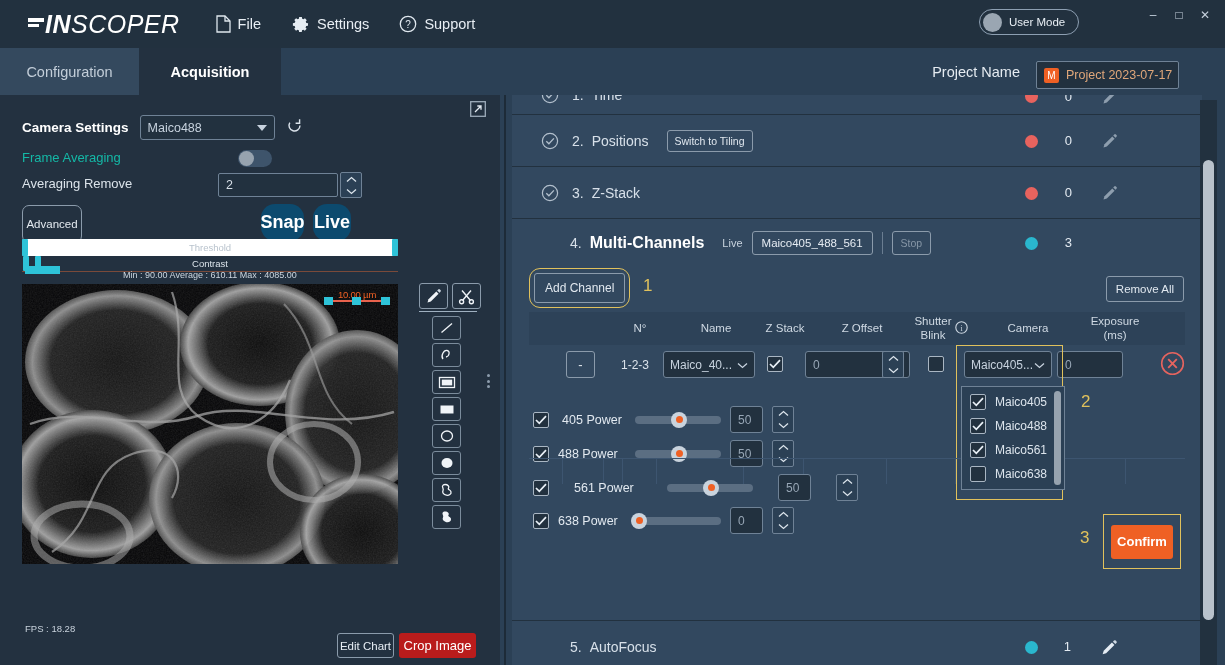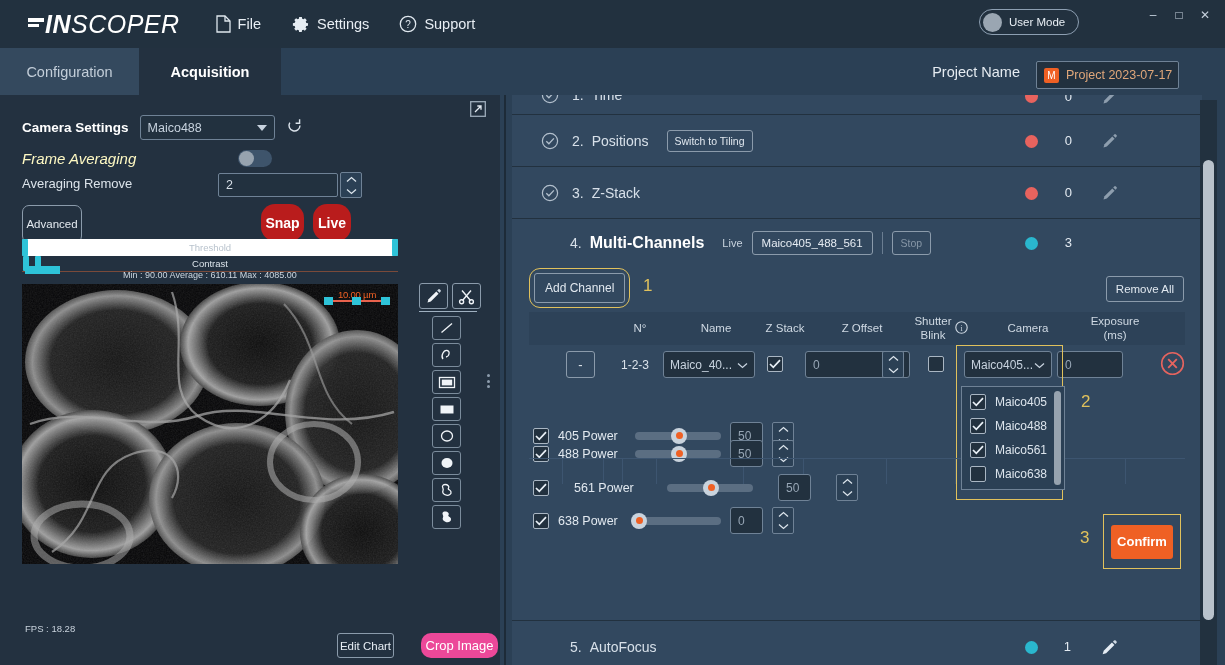"Frame Averaging" .row-fa .t { color: #fef9c3 -> #14b8a6; font-size: 15px -> 13px; font-style: italic -> none }
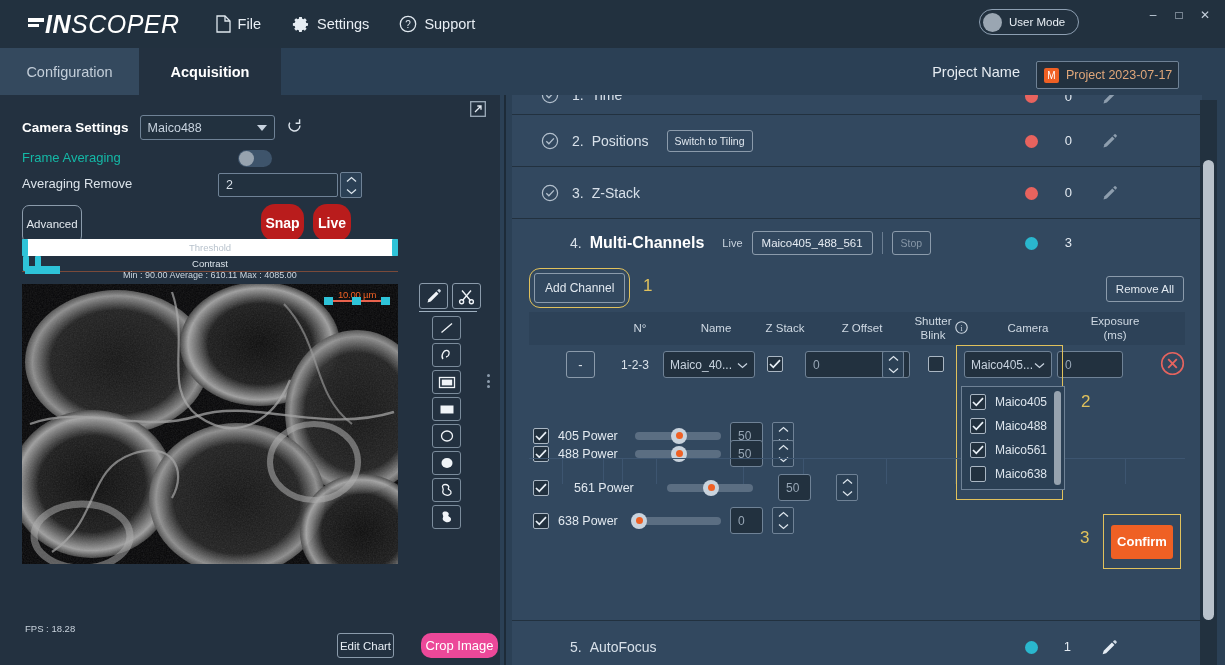"Snap" .pill { background: #b91c1c -> #0c4a6e; font-size: 14px -> 18px }
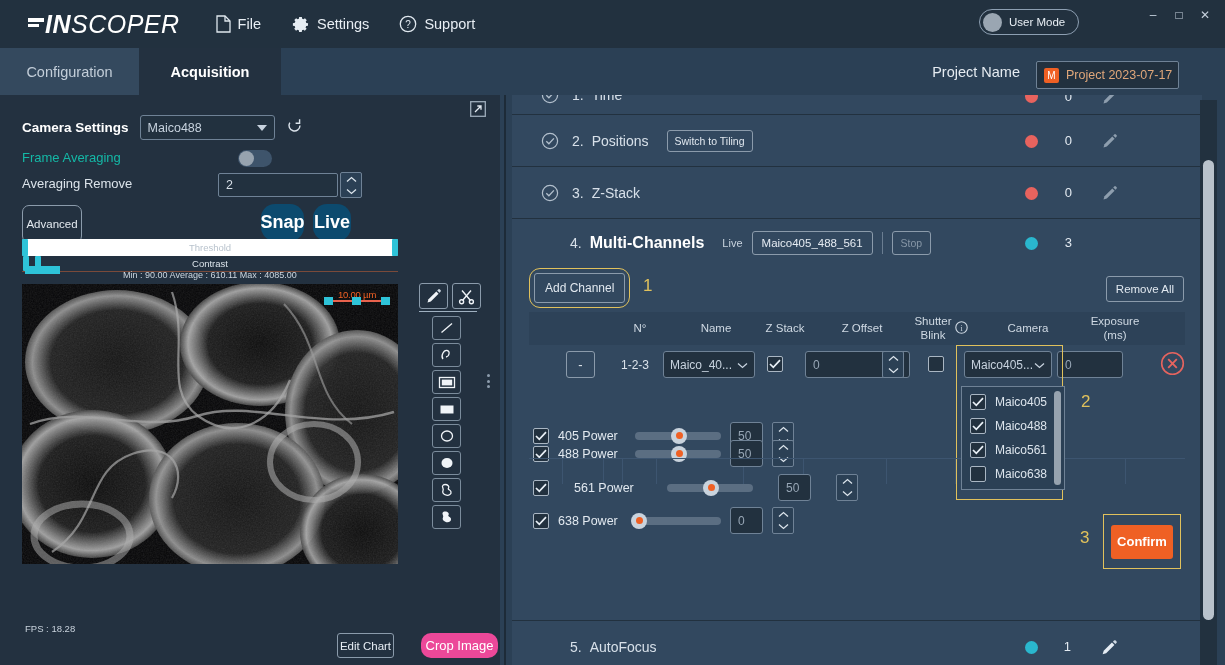"405 Power" div.prow { text-align: none -> center; top: 156px -> 140px }
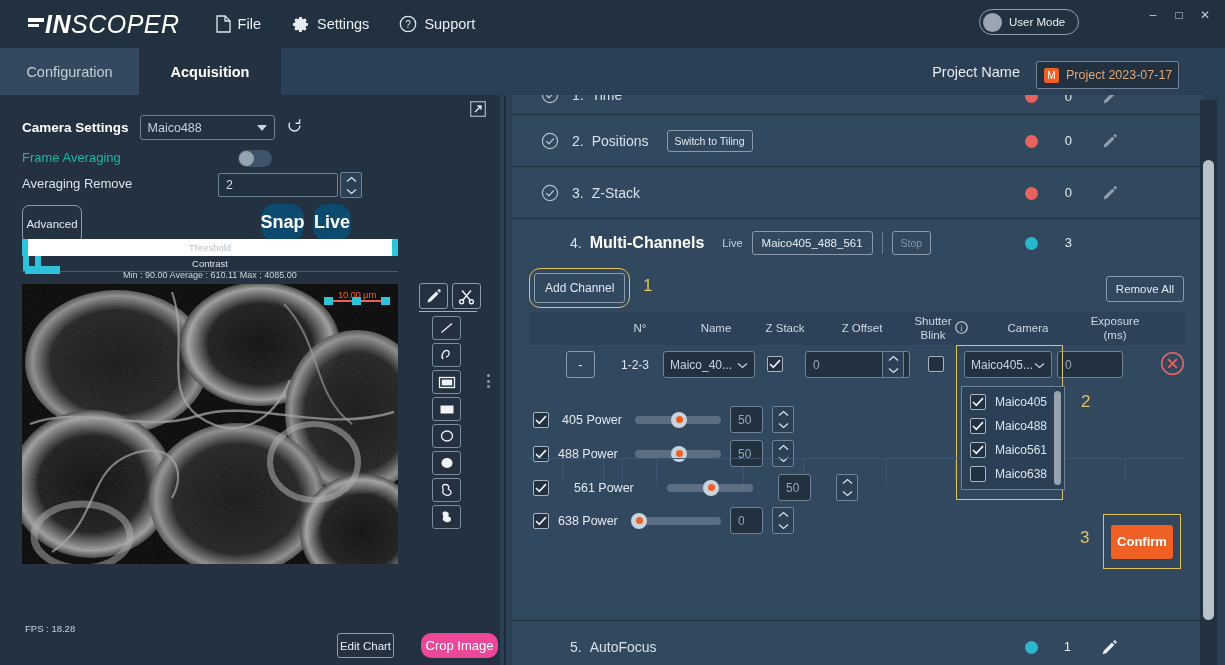"Crop Image" .btn-ci { background: #ec4899 -> #b91c1c; border-radius: 10px -> 3px; left: 421px -> 399px }
